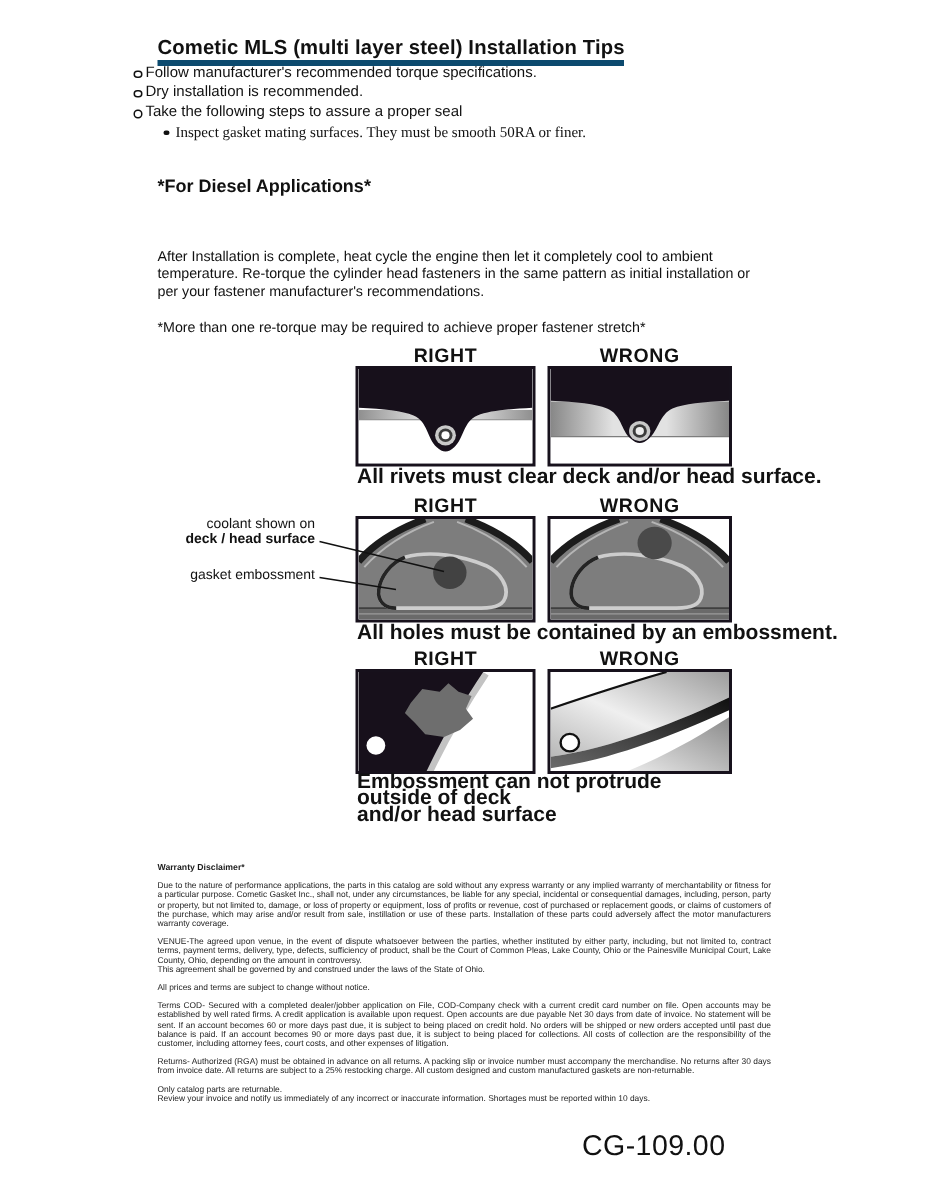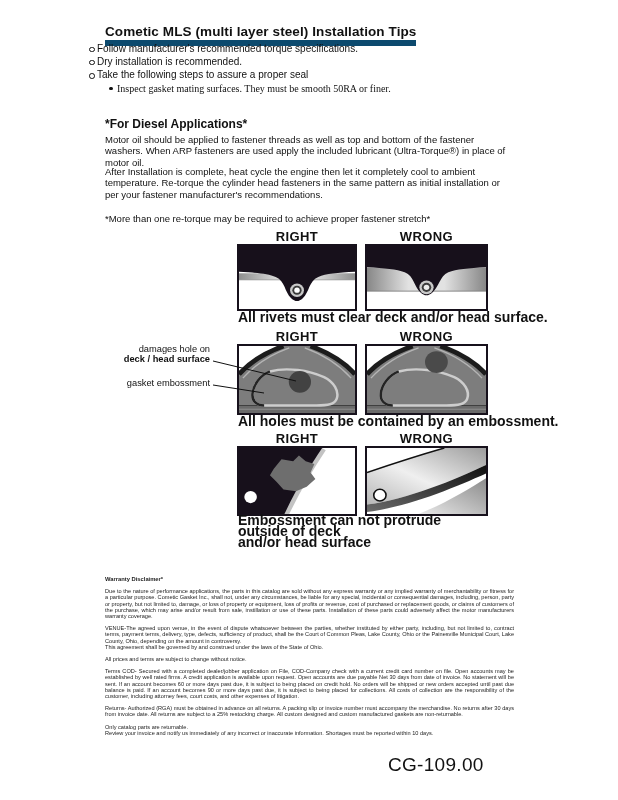"Cometic MLS (multi layer steel)" .title { border-bottom: 6px solid #0c4a6e -> 4px solid #0c4a6e }
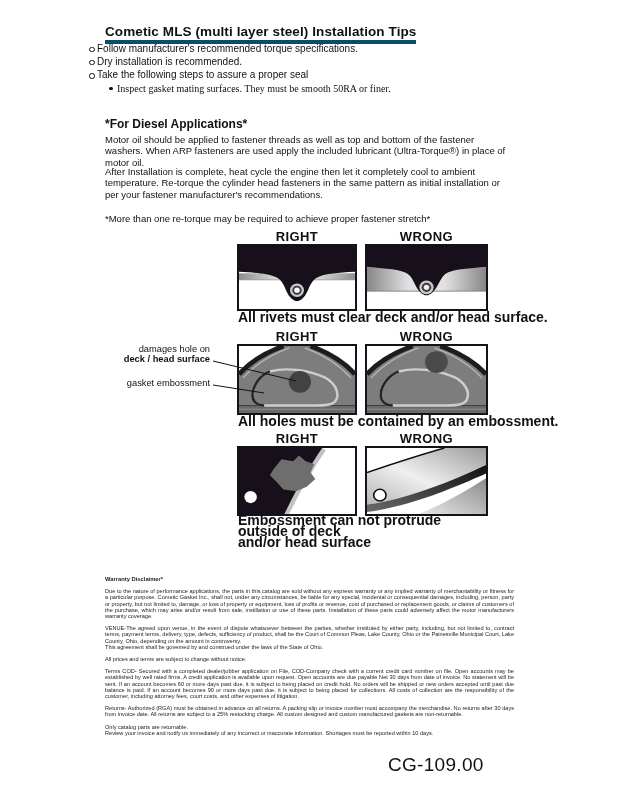"Motor oil should be applied" div.para { html: <div>Motor oil should be applied to fastener threads as well as top and bottom of the fastener washers. When ARP fasteners are used apply the included lubricant (Ultra-Torque®) in place of motor oil.</div> -> none }
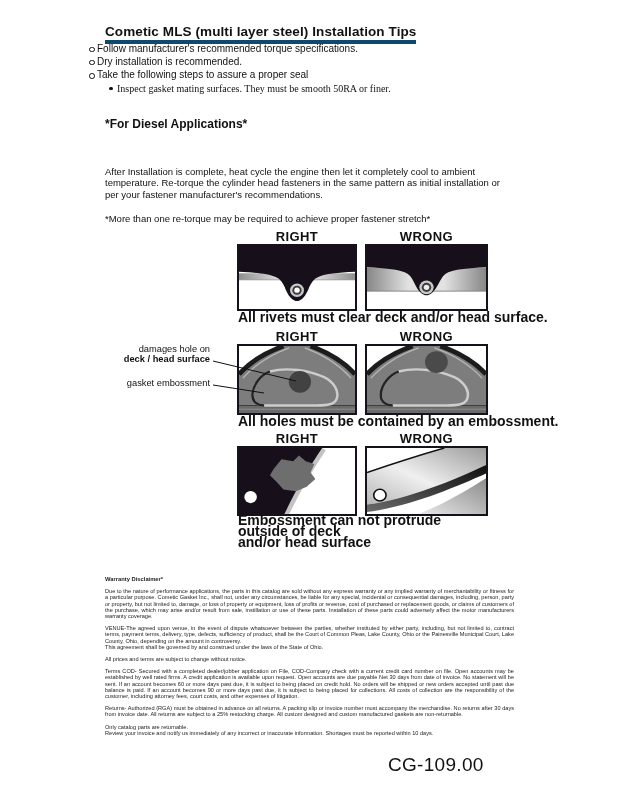"damages hole on" div.side-label { text: damages hole -> coolant shown }
